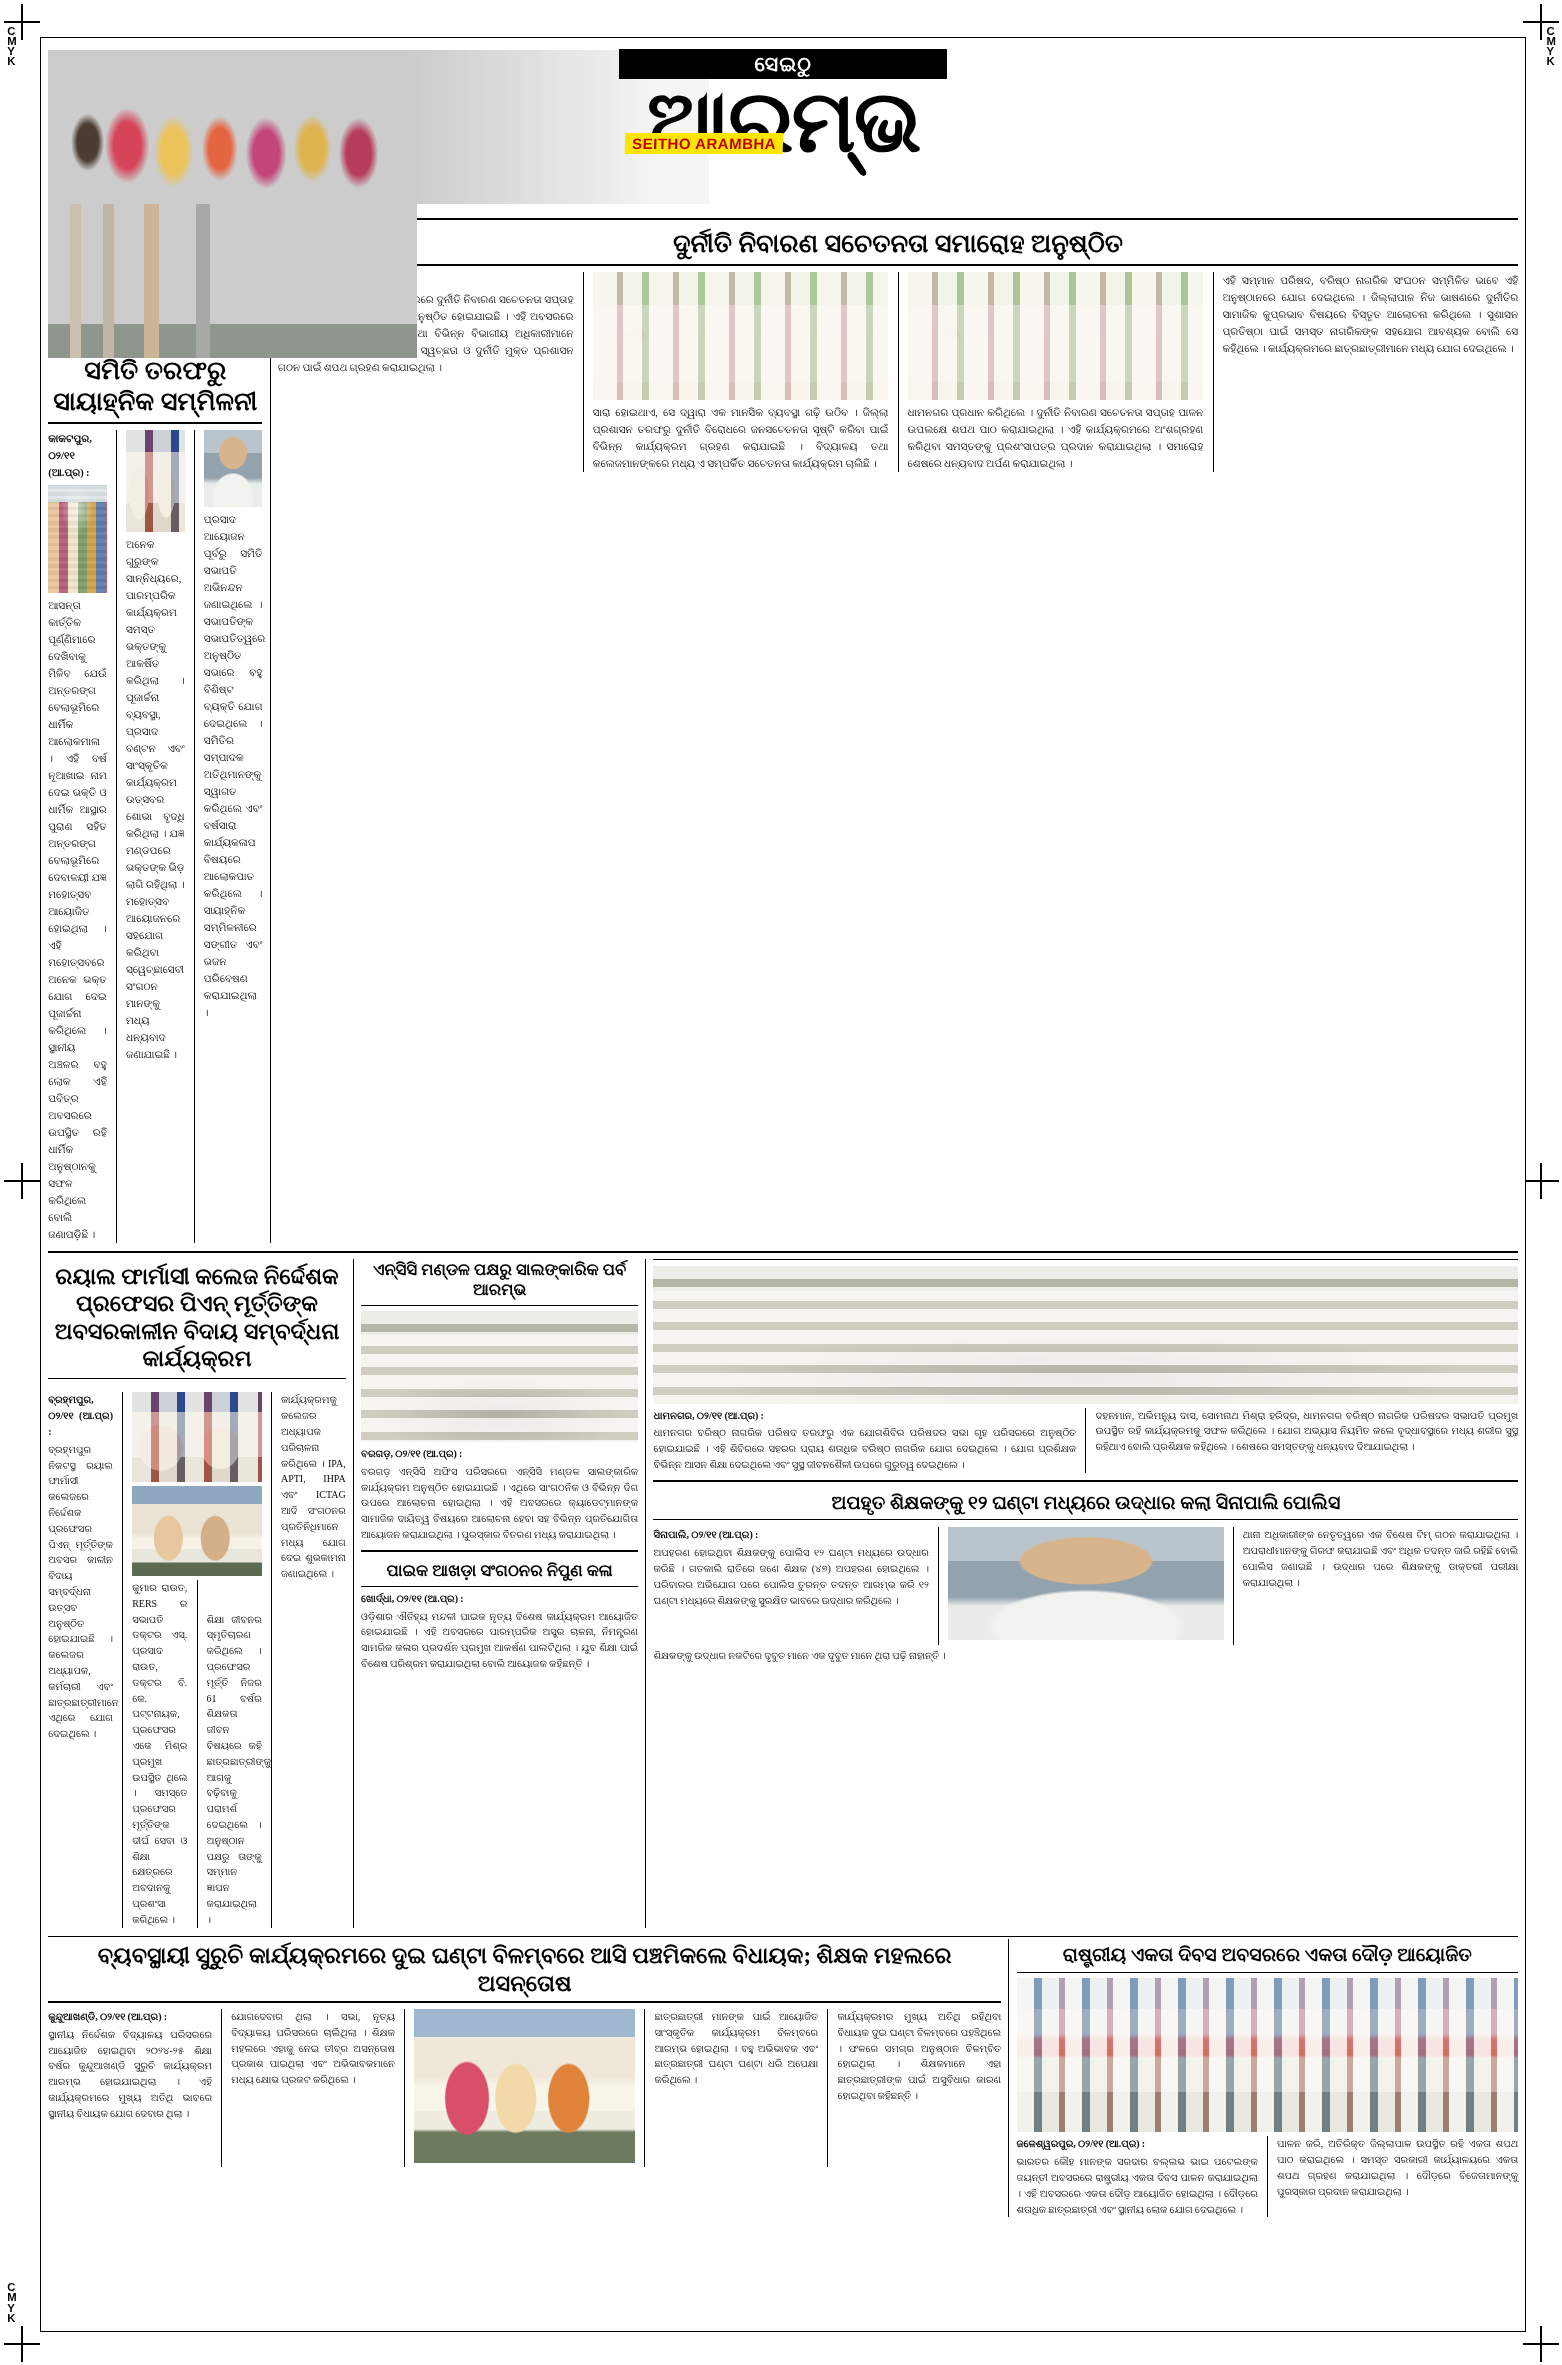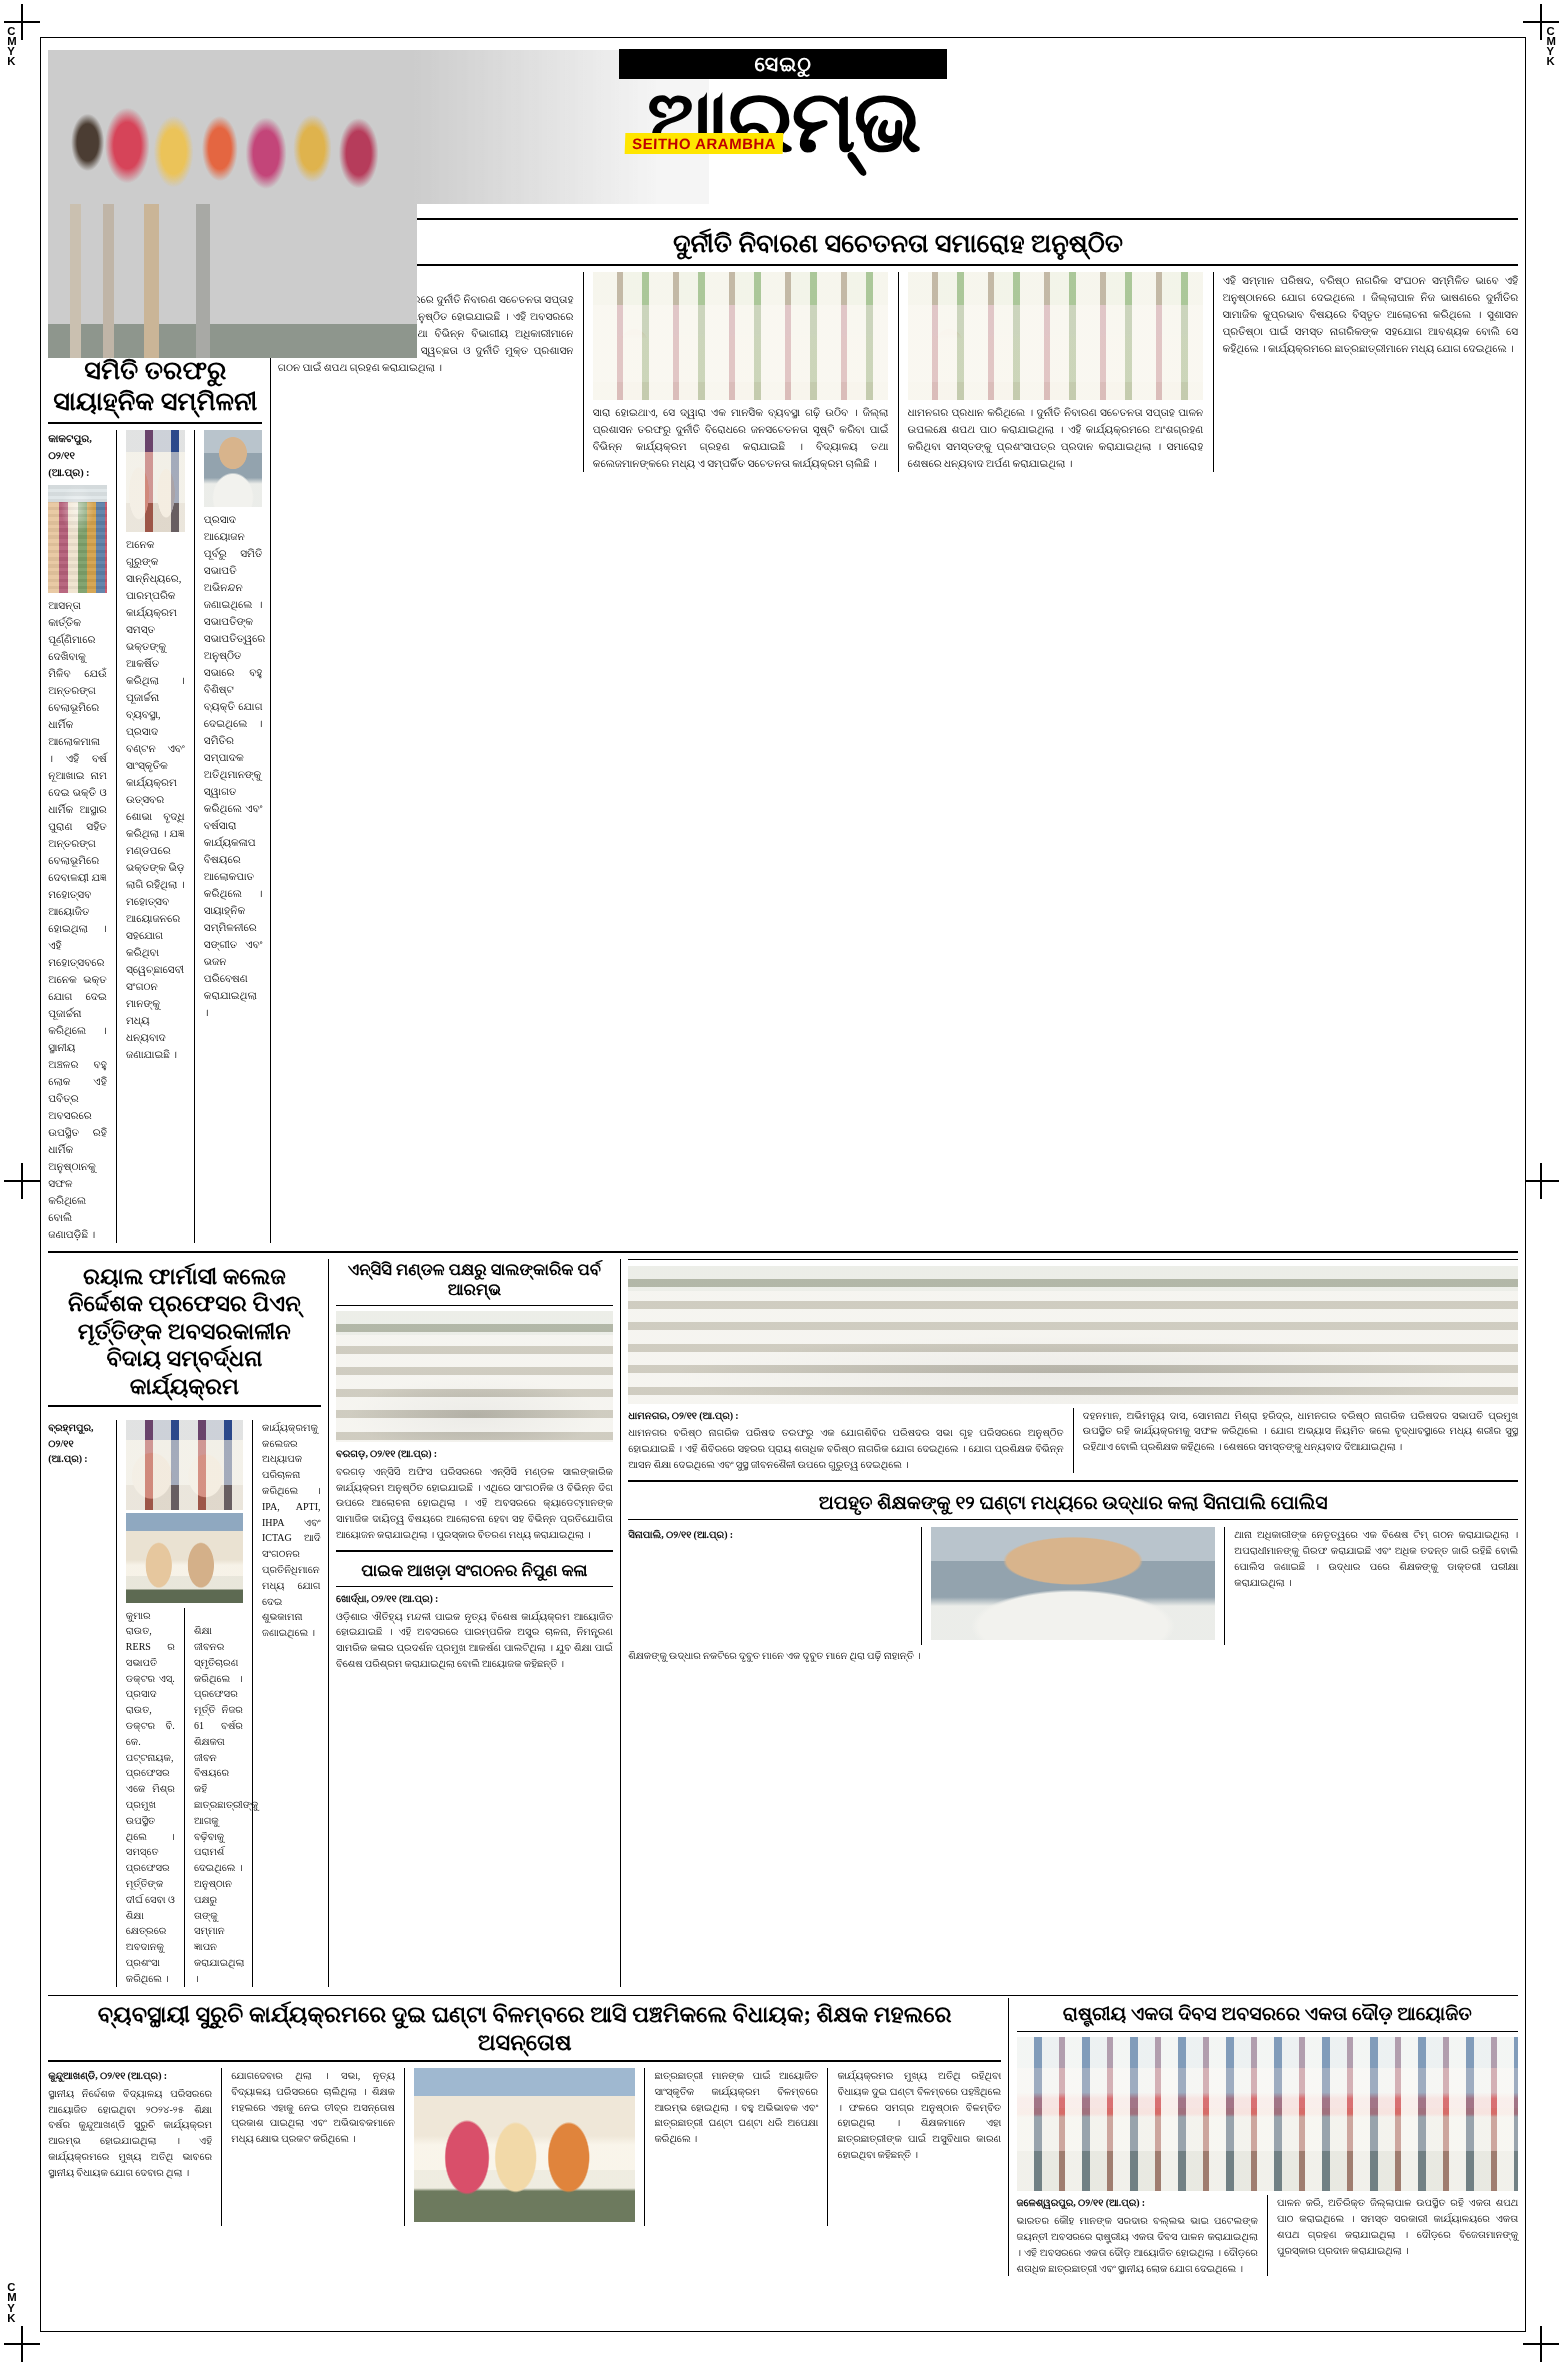"ବ୍ରହ୍ମପୁର ନିକଟସ୍ଥ ରୟାଲ ଫାର୍ମାସୀ କଲେଜରେ" div.body-col { html: none -> <div>ବ୍ରହ୍ମପୁର ନିକଟସ୍ଥ ରୟାଲ ଫାର୍ମାସୀ କଲେଜରେ ନିର୍ଦ୍ଦେଶକ ପ୍ରଫେସର ପିଏନ୍ ମୂର୍ତ୍ତିଙ୍କ ଅବସର କାଳୀନ ବିଦାୟ ସମ୍ବର୍ଦ୍ଧନା ଉତ୍ସବ ଅନୁଷ୍ଠିତ ହୋଇଯାଇଛି । କଲେଜର ଅଧ୍ୟାପକ, କର୍ମଚାରୀ ଏବଂ ଛାତ୍ରଛାତ୍ରୀମାନେ ଏଥିରେ ଯୋଗ ଦେଇଥିଲେ ।</div> }
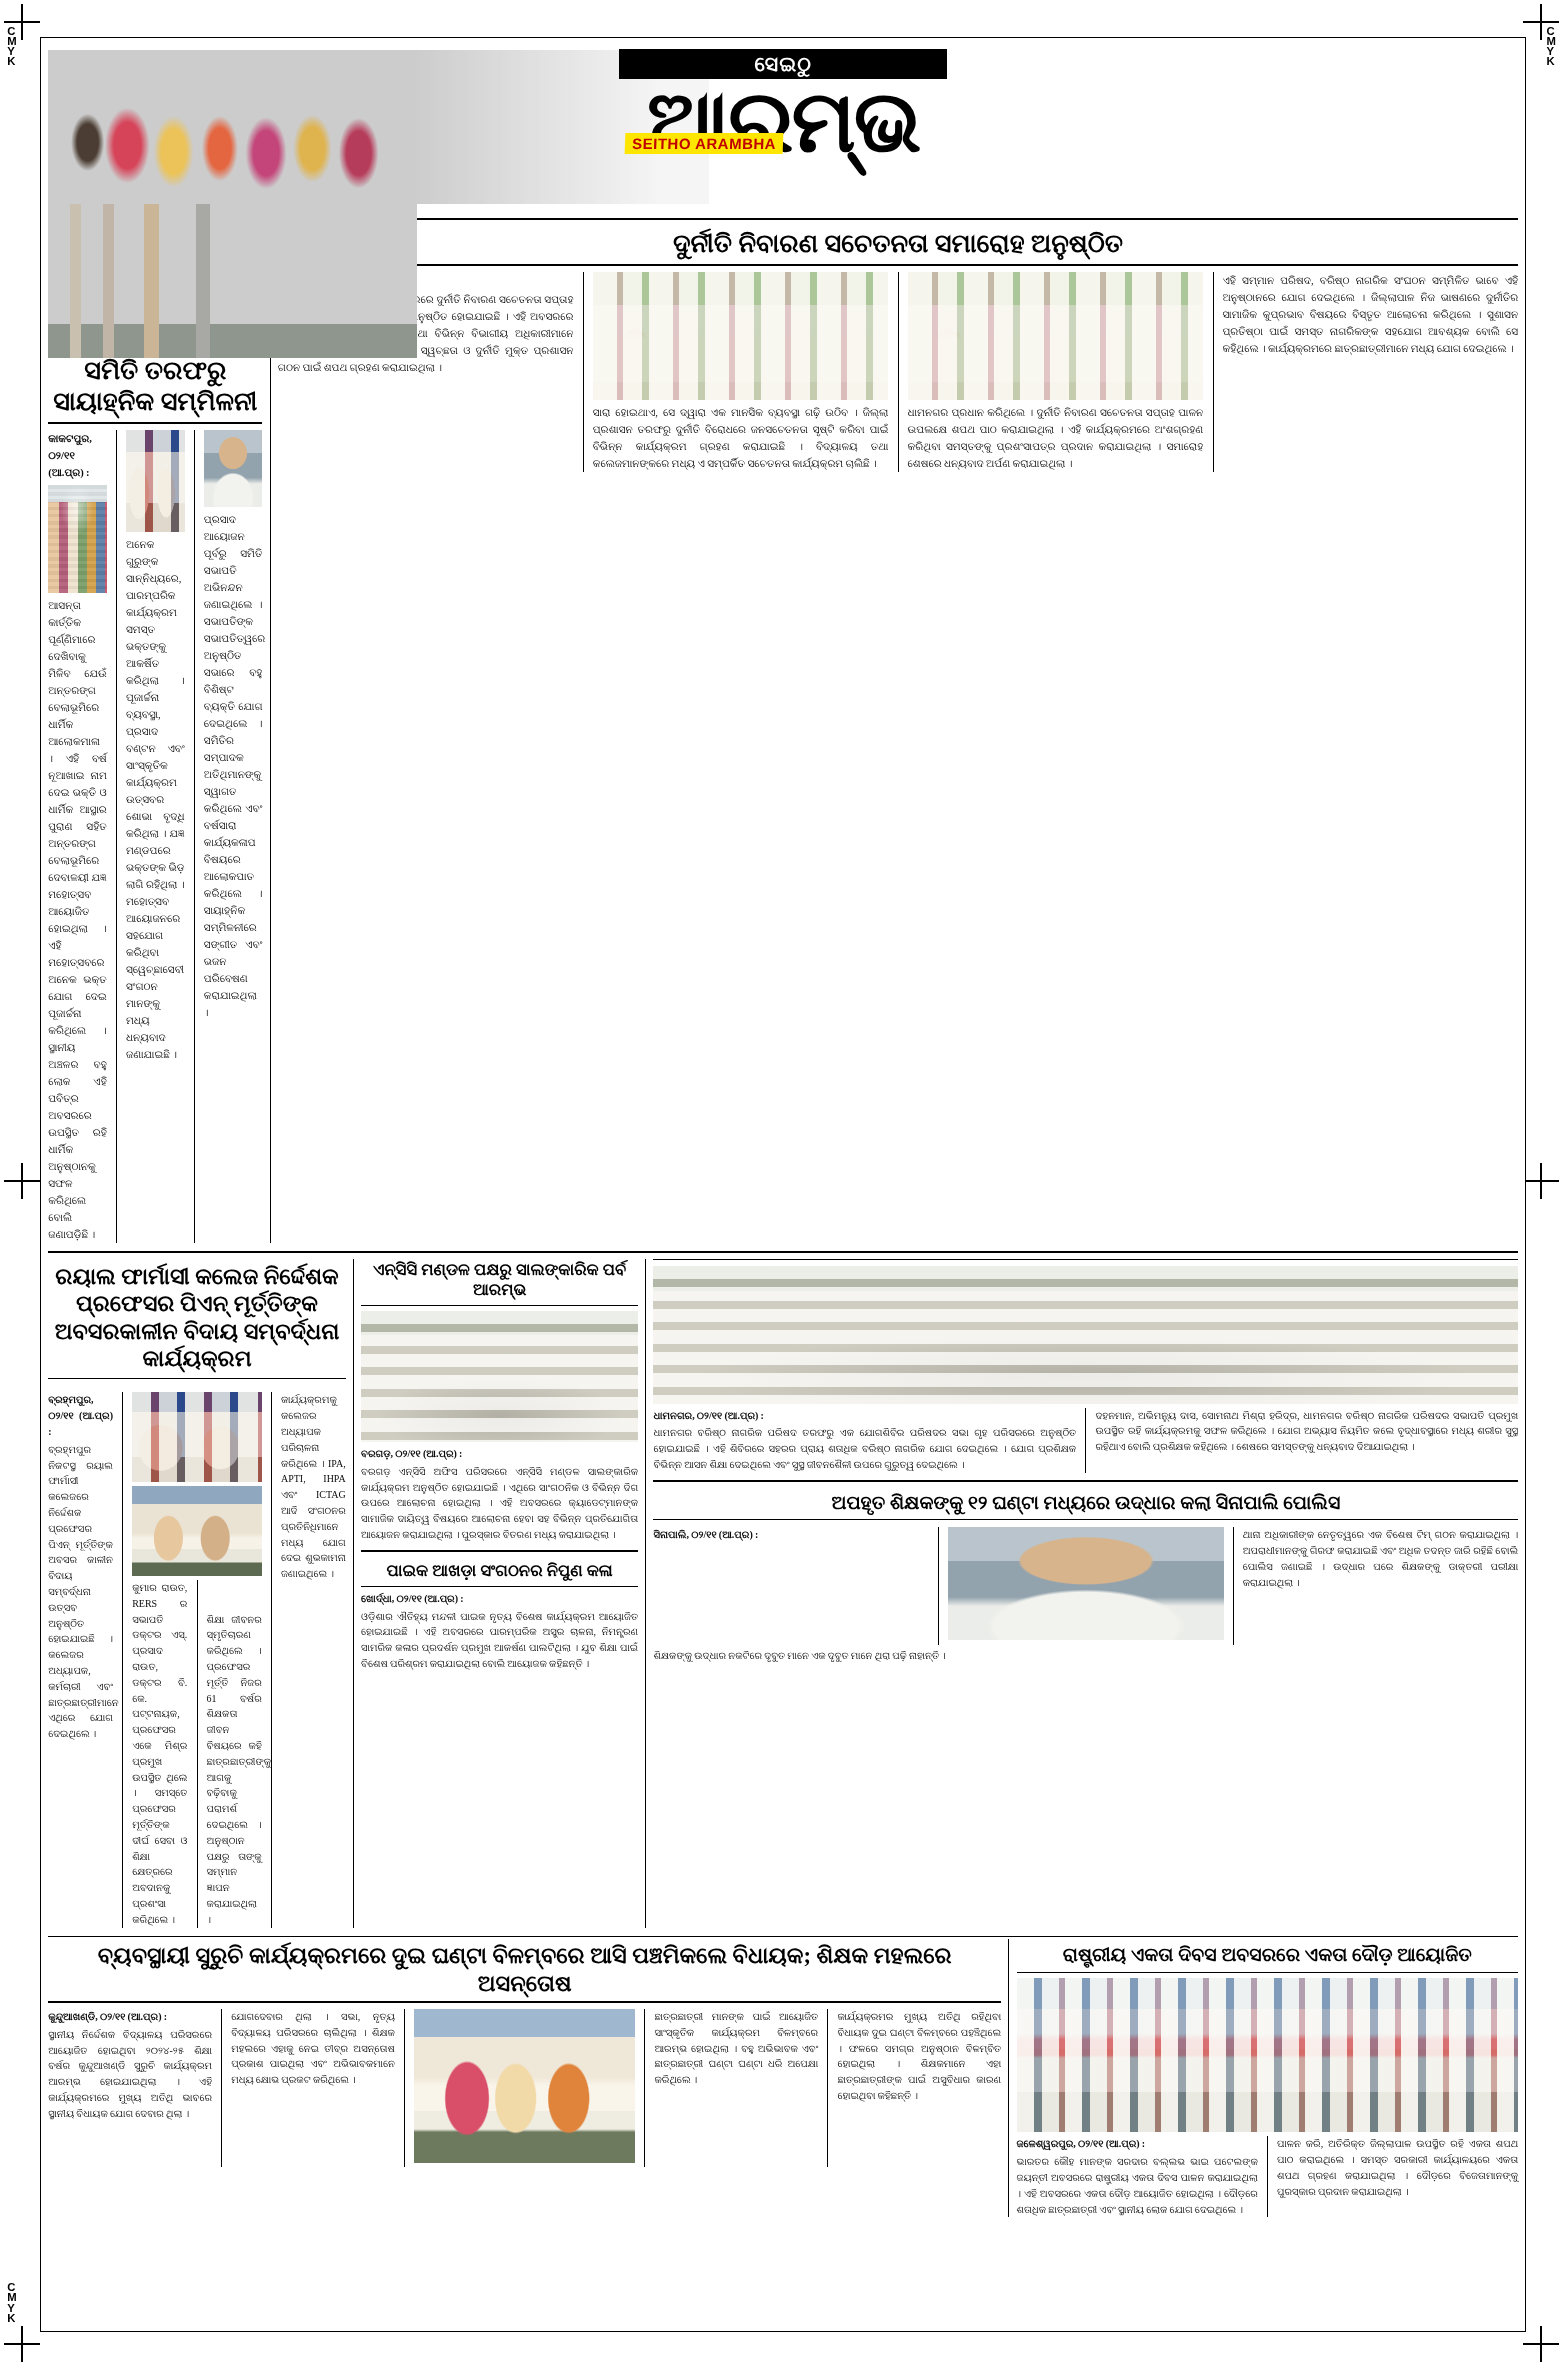"ଅପହରଣ ହୋଇଥିବା ଶିକ୍ଷକଙ୍କୁ ପୋଲିସ ୧୨" div.body-col { html: none -> <div>ଅପହରଣ ହୋଇଥିବା ଶିକ୍ଷକଙ୍କୁ ପୋଲିସ ୧୨ ଘଣ୍ଟା ମଧ୍ୟରେ ଉଦ୍ଧାର କରିଛି । ଗତକାଲି ରାତିରେ ଜଣେ ଶିକ୍ଷକ (୪୭) ଅପହରଣ ହୋଇଥିଲେ । ପରିବାରର ଅଭିଯୋଗ ପରେ ପୋଲିସ ତୁରନ୍ତ ତଦନ୍ତ ଆରମ୍ଭ କରି ୧୨ ଘଣ୍ଟା ମଧ୍ୟରେ ଶିକ୍ଷକଙ୍କୁ ସୁରକ୍ଷିତ ଭାବରେ ଉଦ୍ଧାର କରିଥିଲେ ।</div> }
